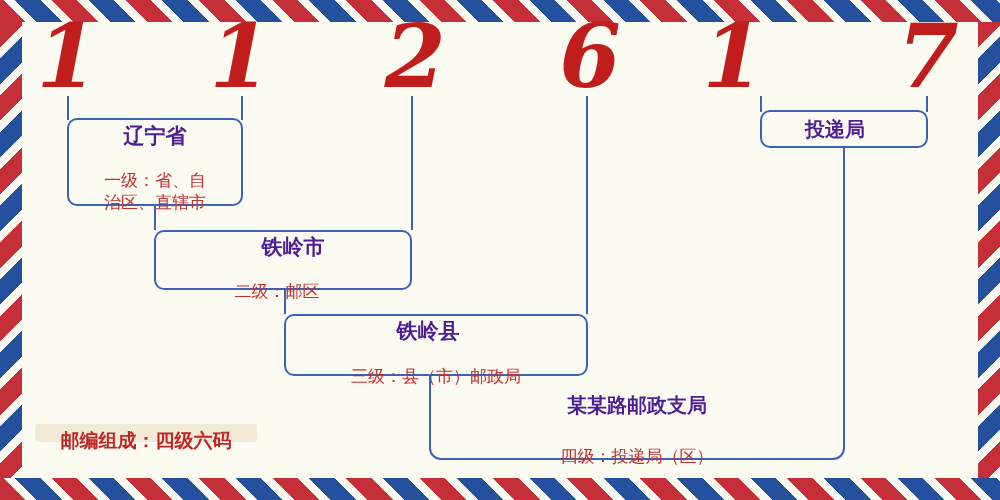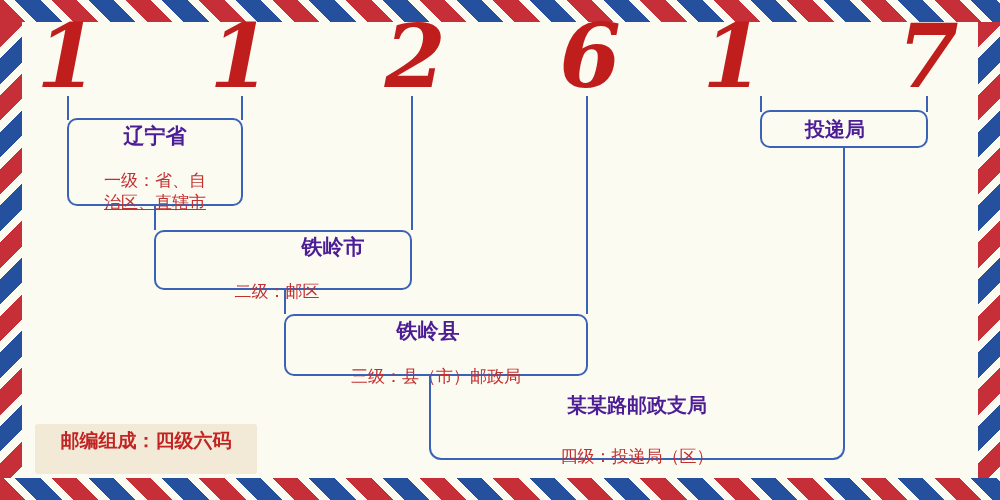"治区、直辖市" div.desc { text-decoration: underline -> none }
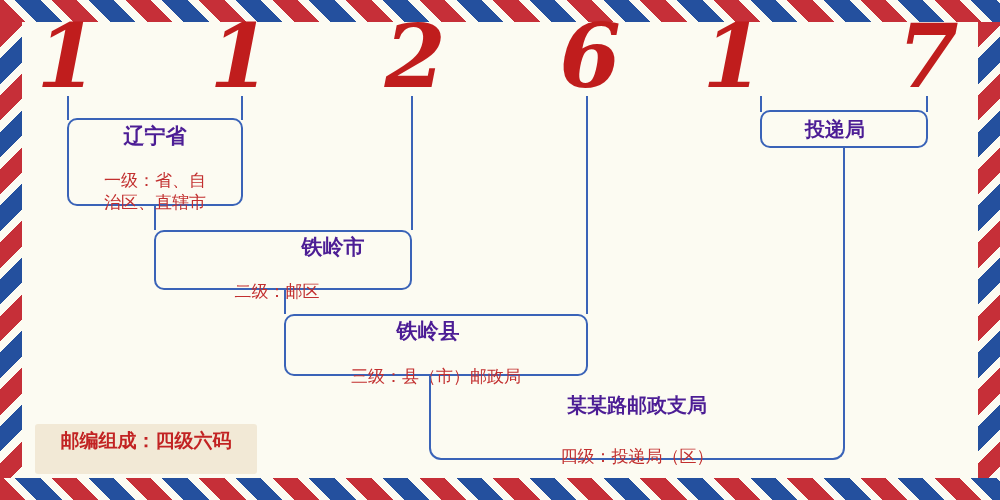"铁岭市" div.name { padding-left: 40px -> none }
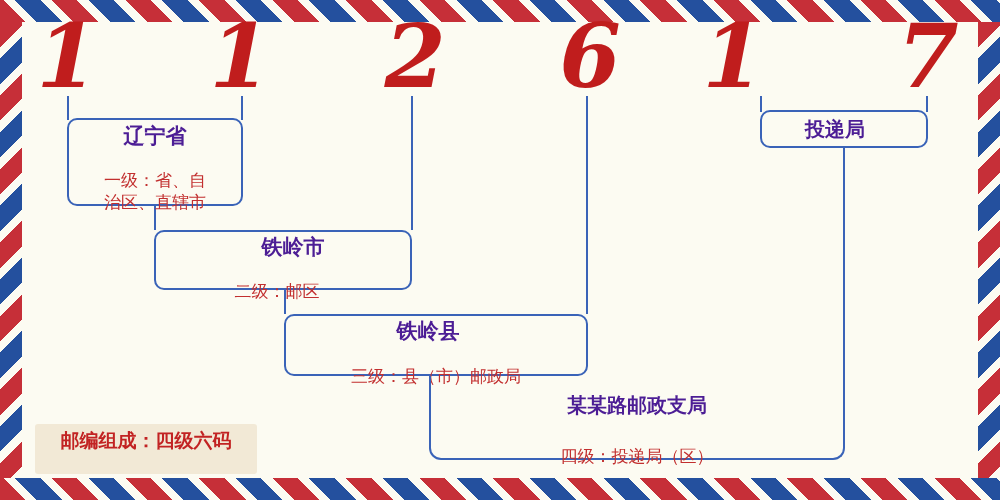"邮编组成：四级六码" .chip { height: 50px -> 18px }
